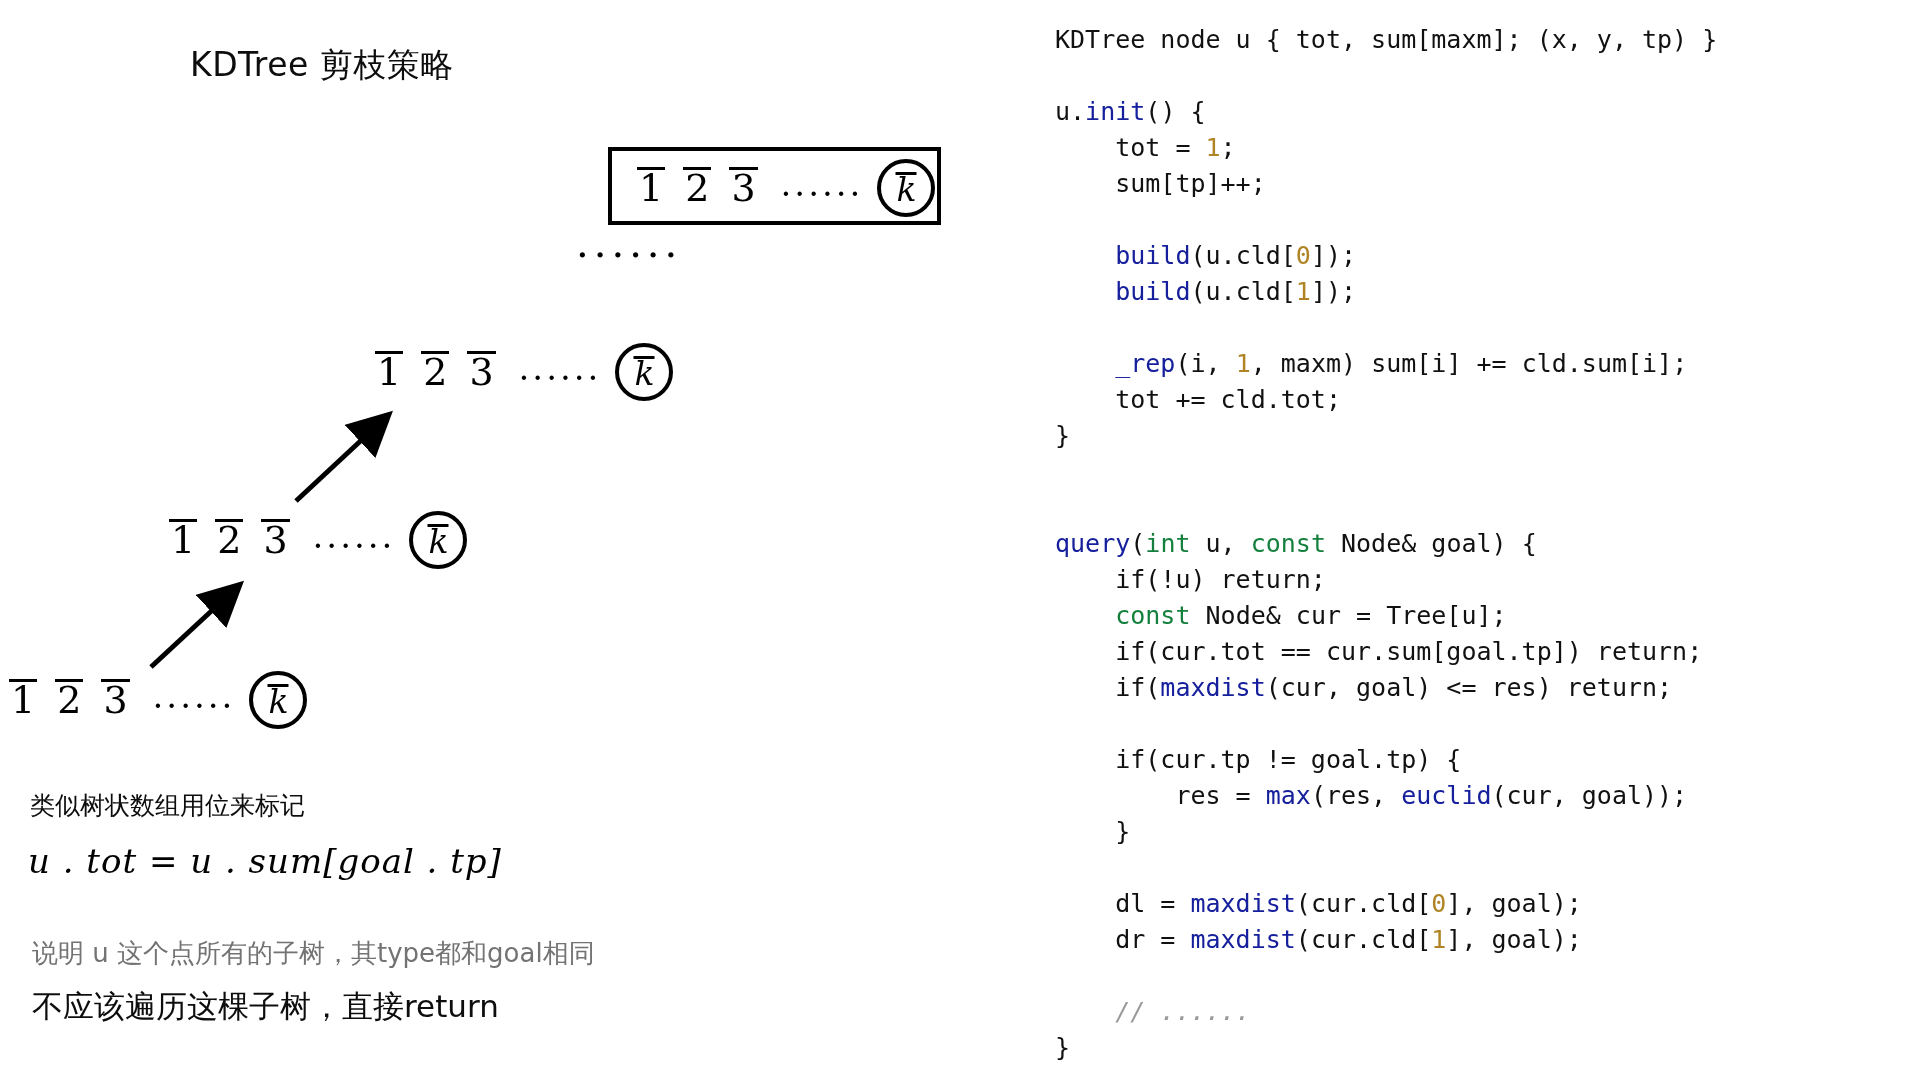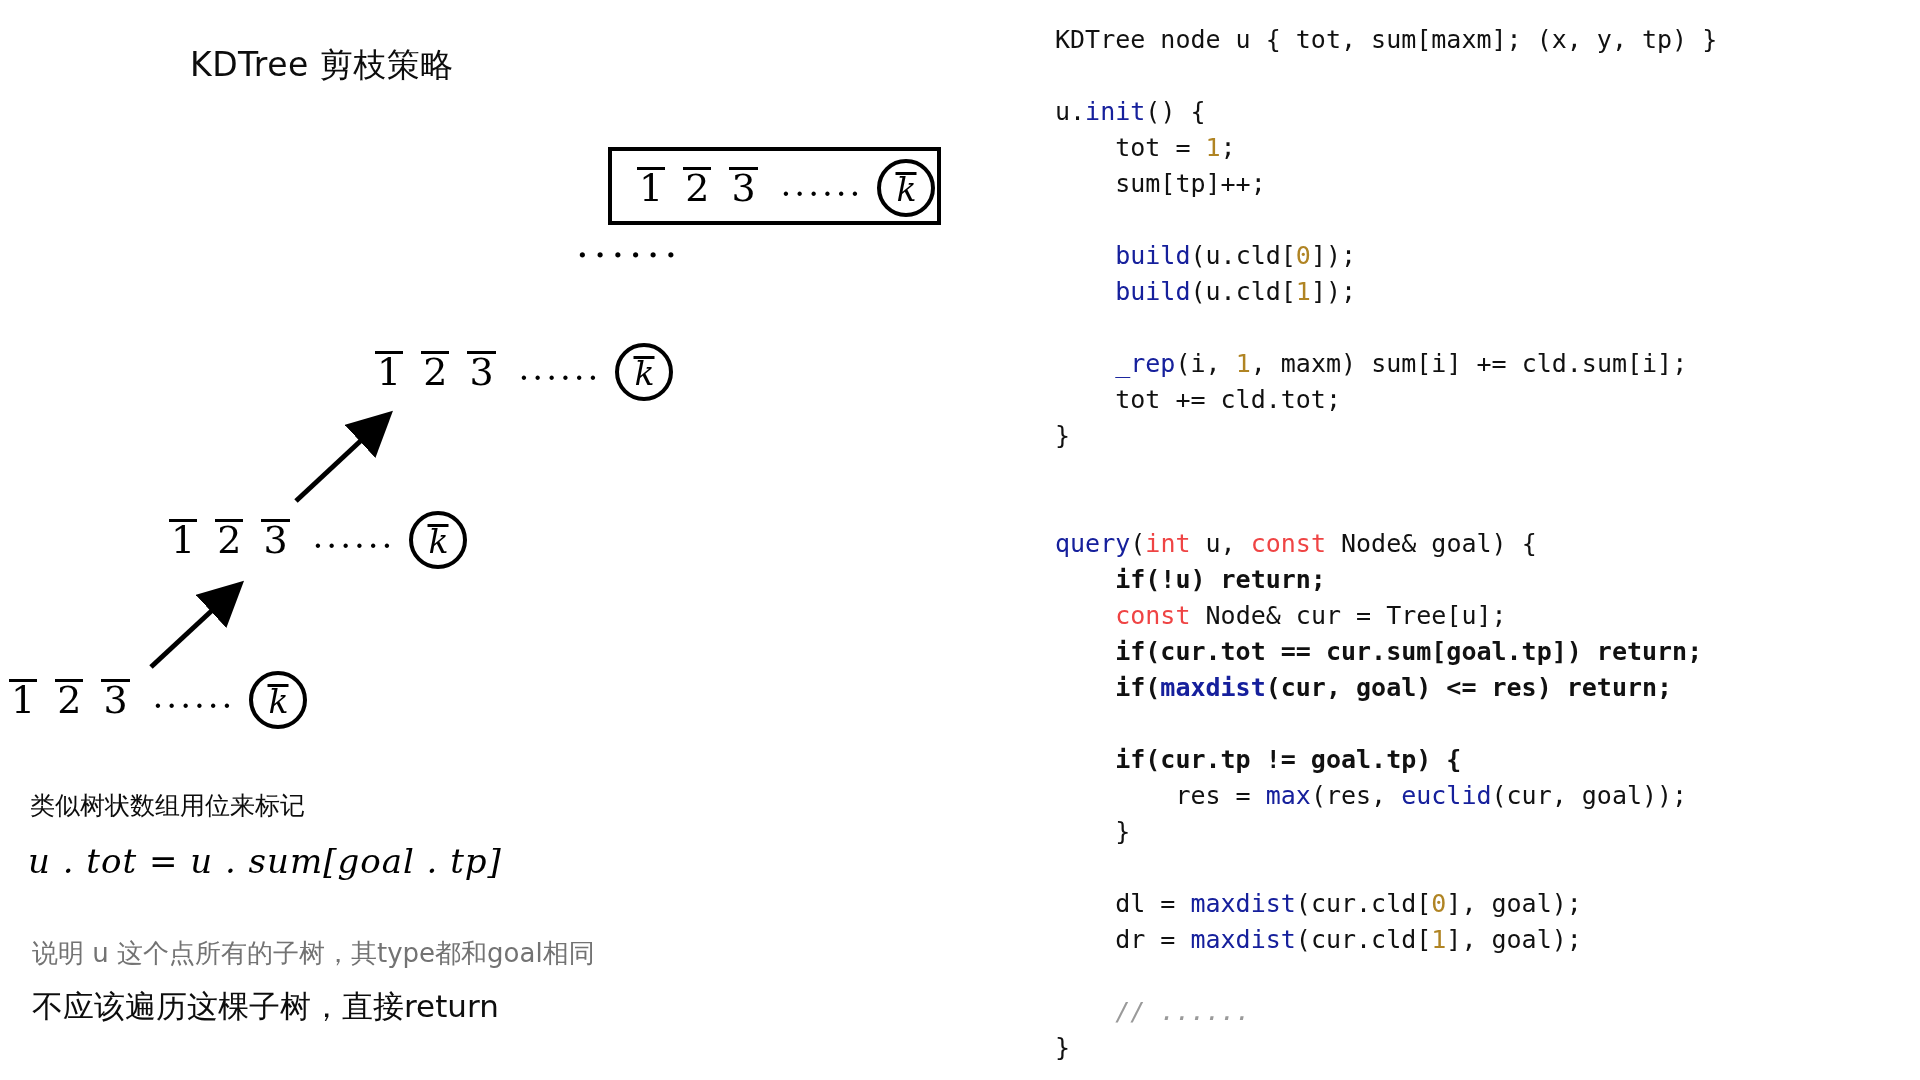"int" .kw { color: #ef4444 -> #15803d }
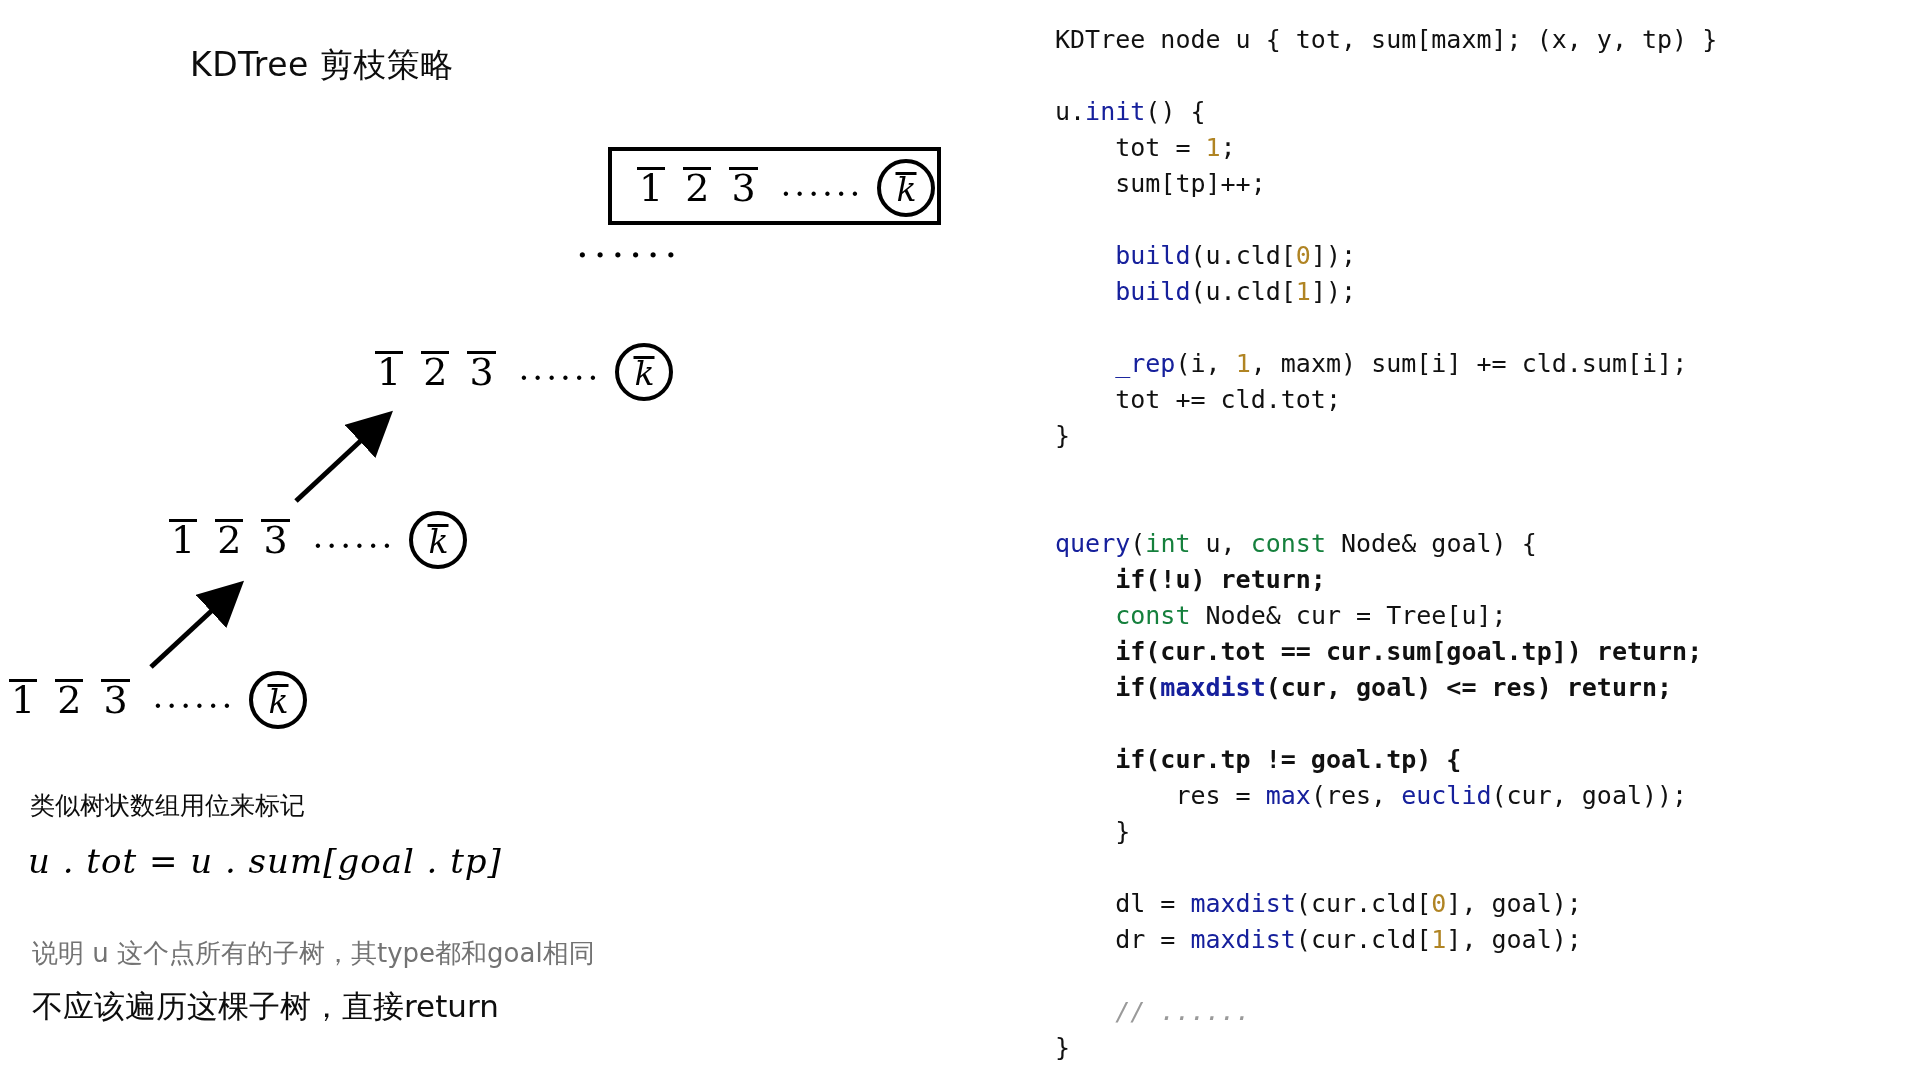"if(!u) return;" .bold { font-weight: bold -> normal }
